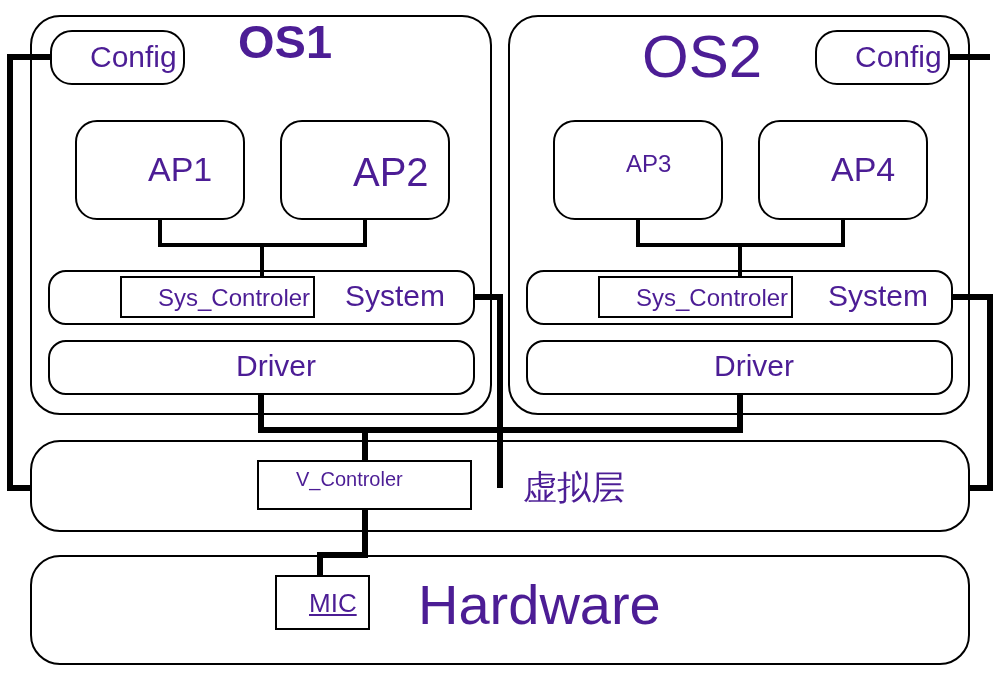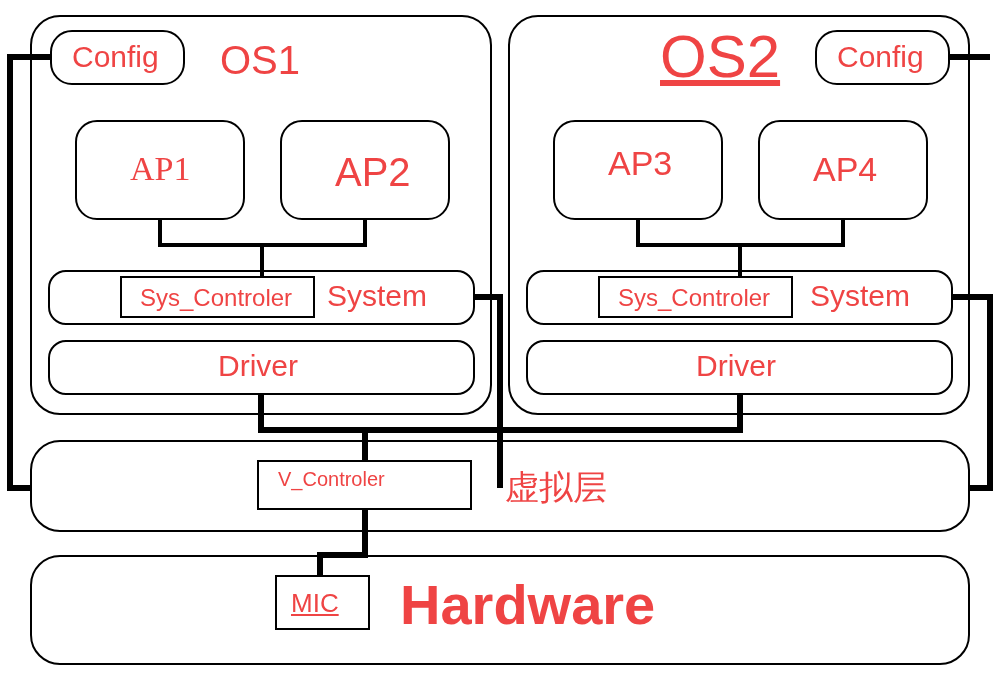"Config" .txt { color: #ef4444 -> #4c1d95; margin-left: none -> 18px }
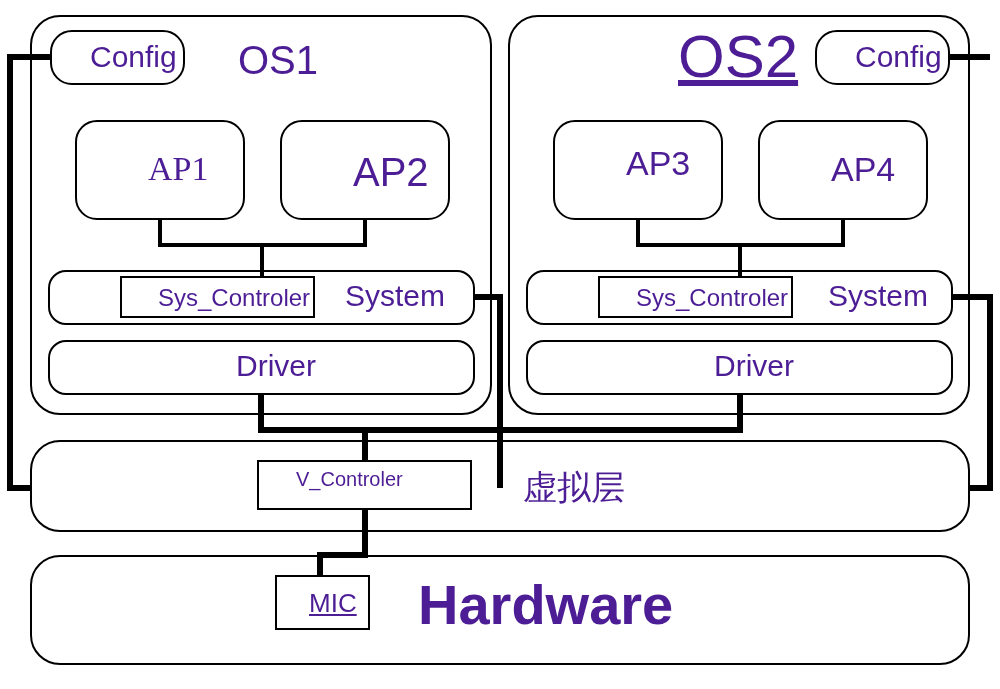"OS1" div.txt { font-size: 40px -> 47px; font-weight: 400 -> 700; top: 38px -> 14px }
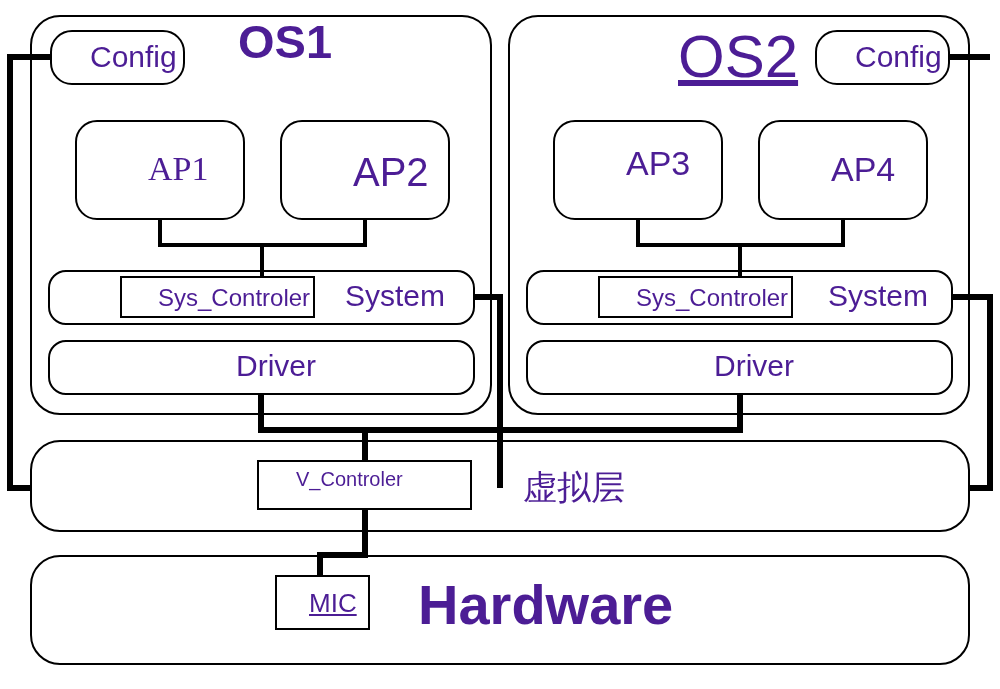"OS2" div.txt { left: 660px -> 624px; text-decoration: underline -> none }
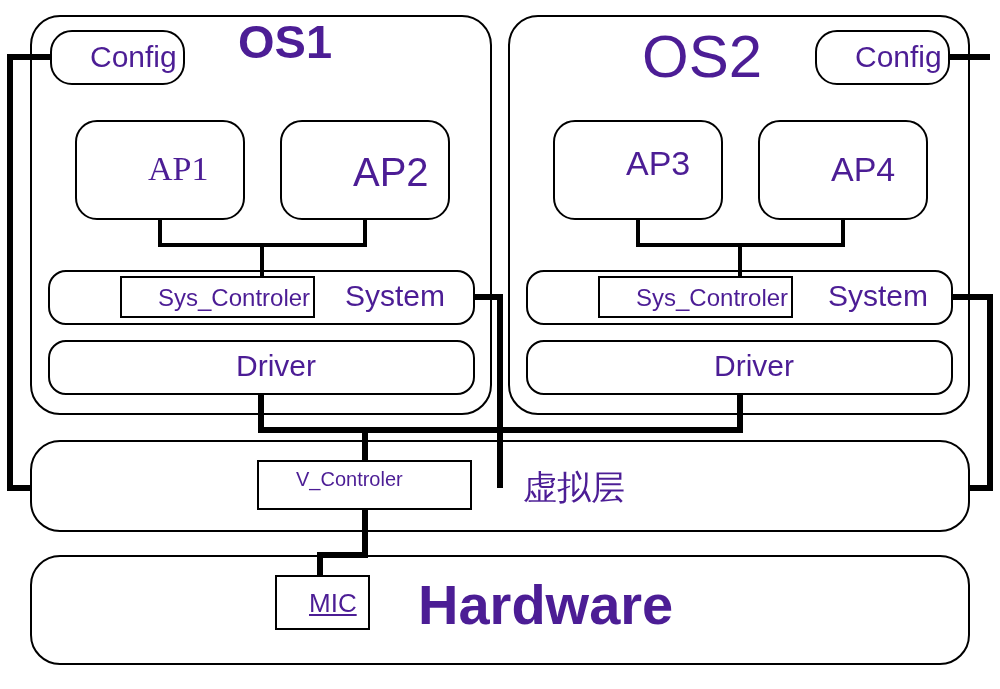"AP1" div.txt { font-family: Liberation Serif, serif -> none }
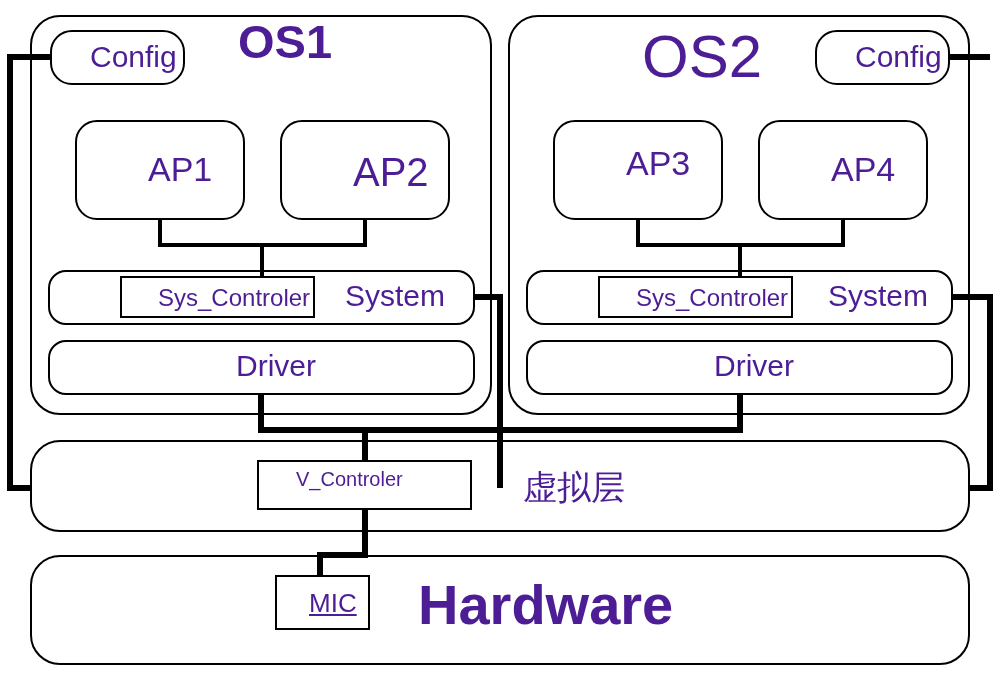"AP3" div.txt { font-size: 34px -> 24px; top: 144px -> 150px }
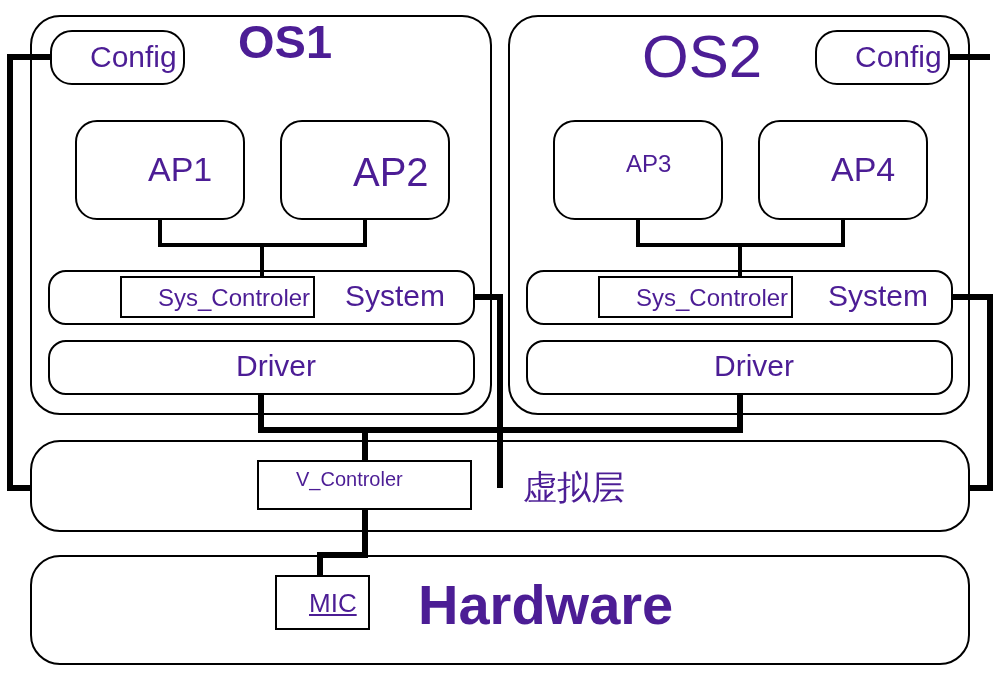"Hardware" div.txt { font-weight: 700 -> 400 }
